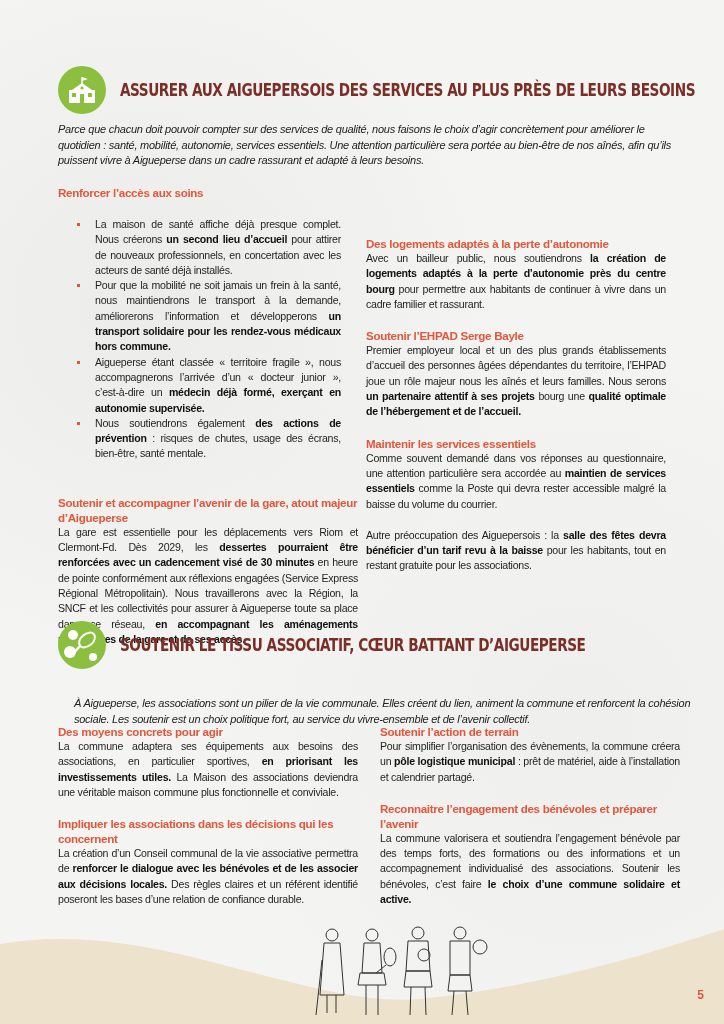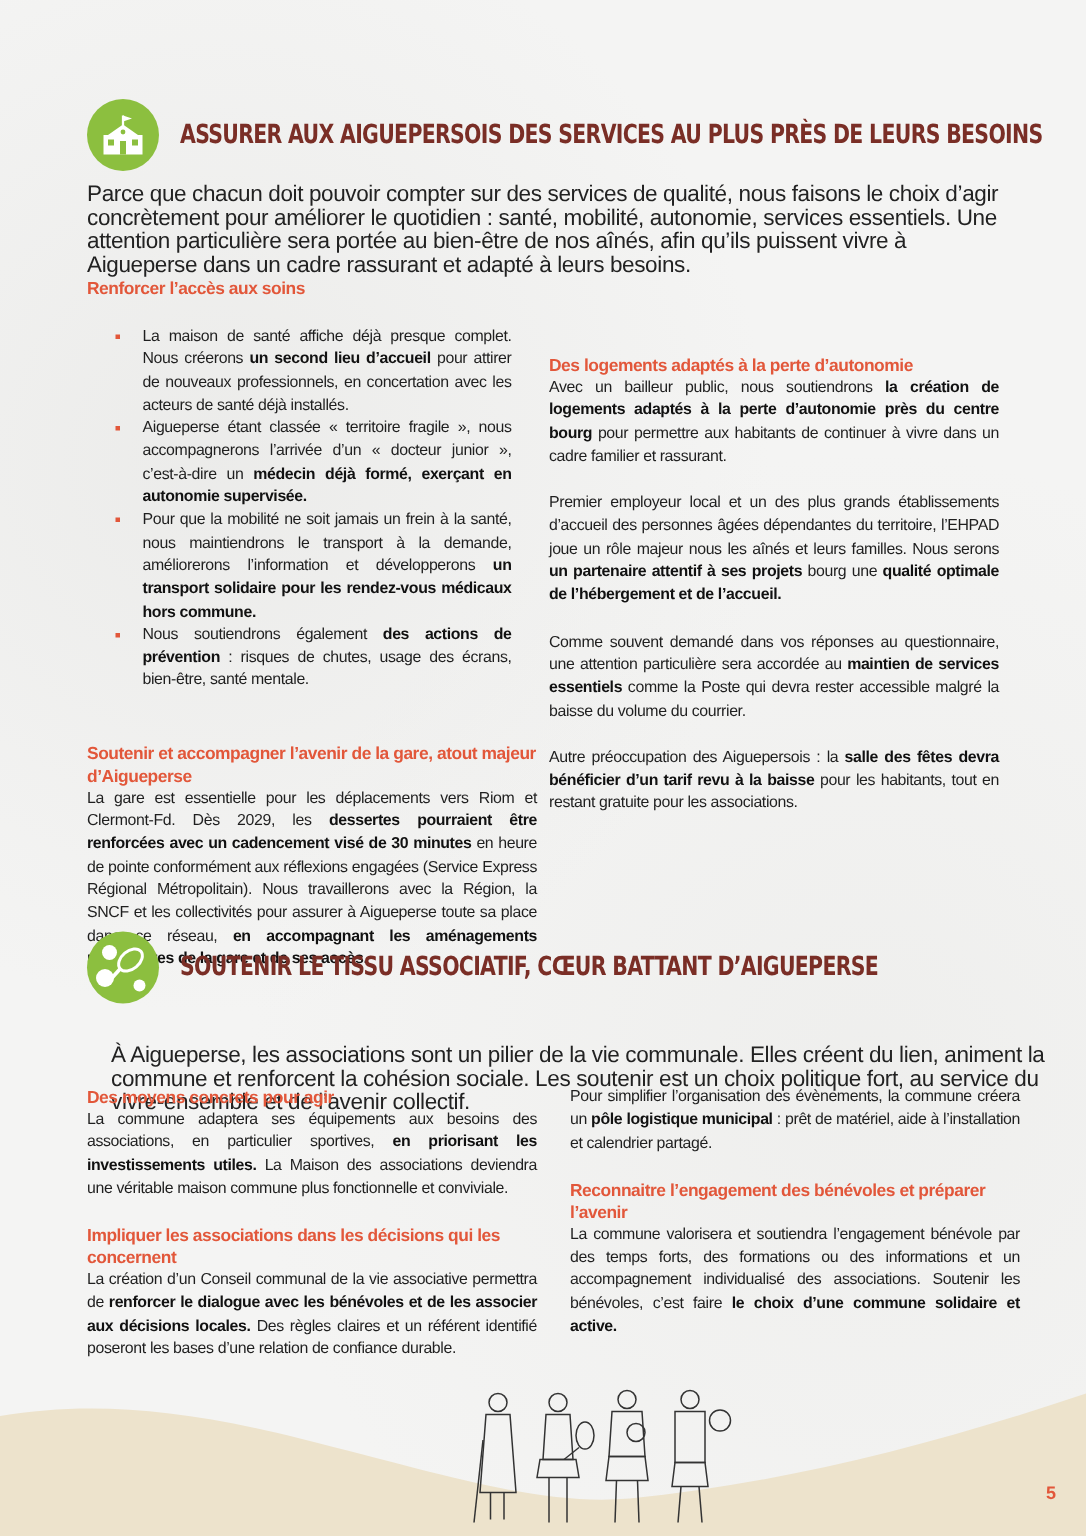"Parce que chacun doit pouvoir" .intro { font-size: 15px -> 11px; font-style: none -> italic }
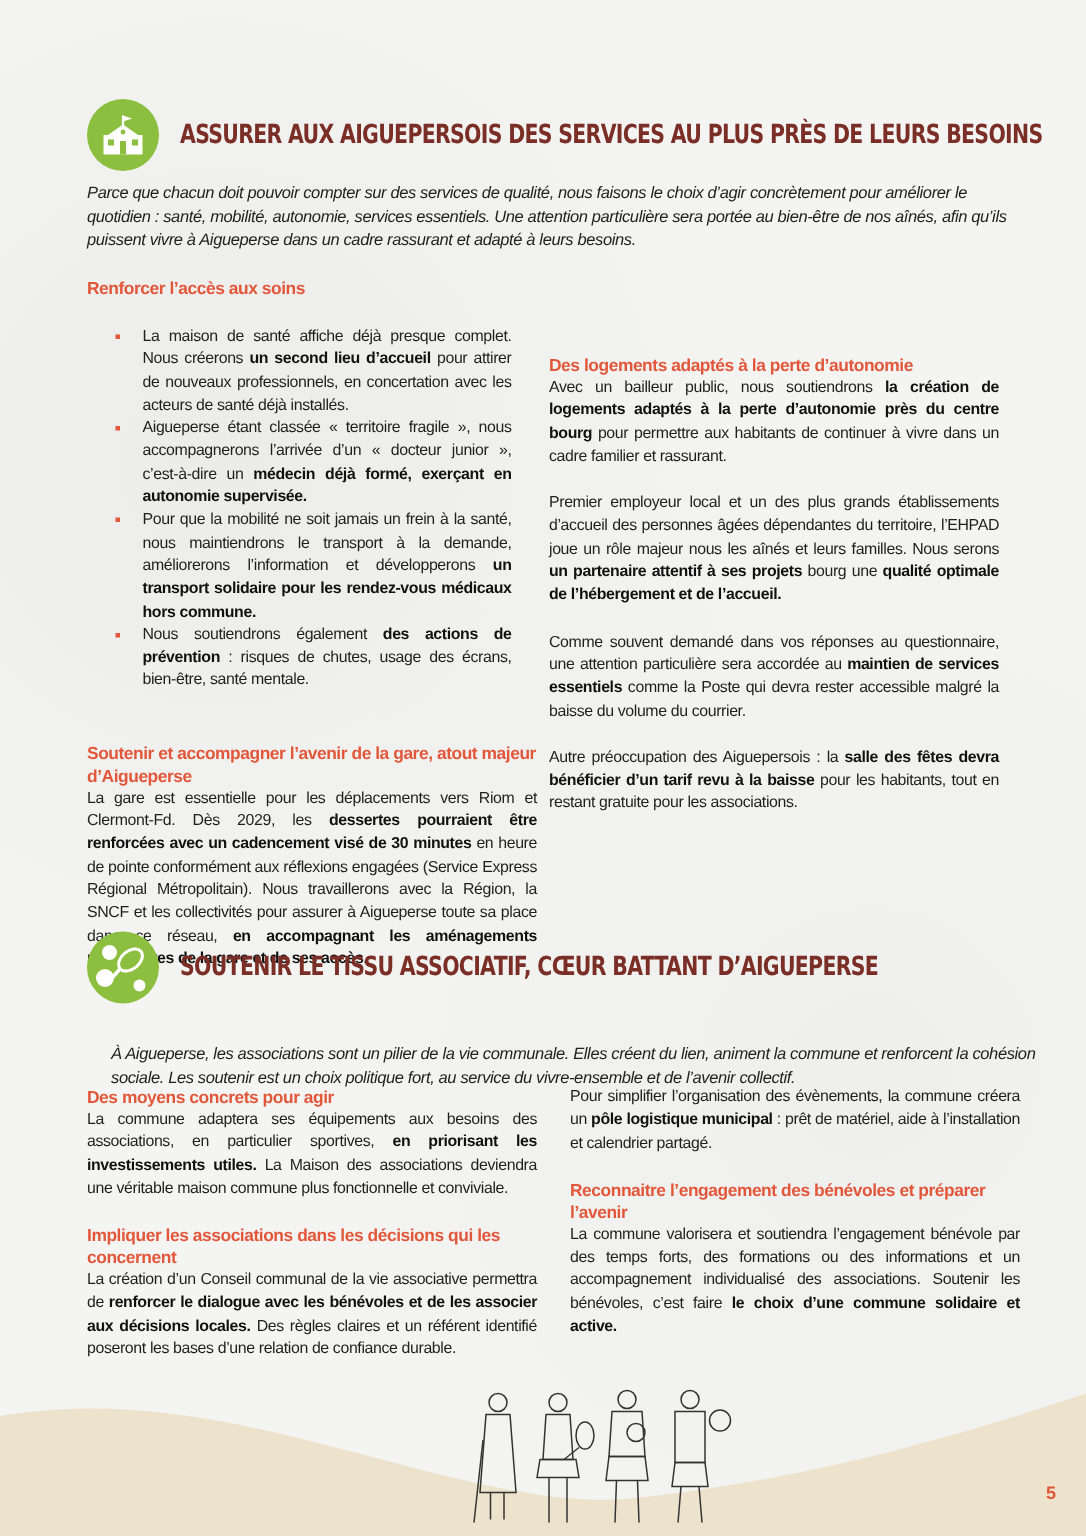"Soutenir l’EHPAD Serge Bayle" p.sub { html: none -> <p>Soutenir l’EHPAD Serge Bayle</p> }
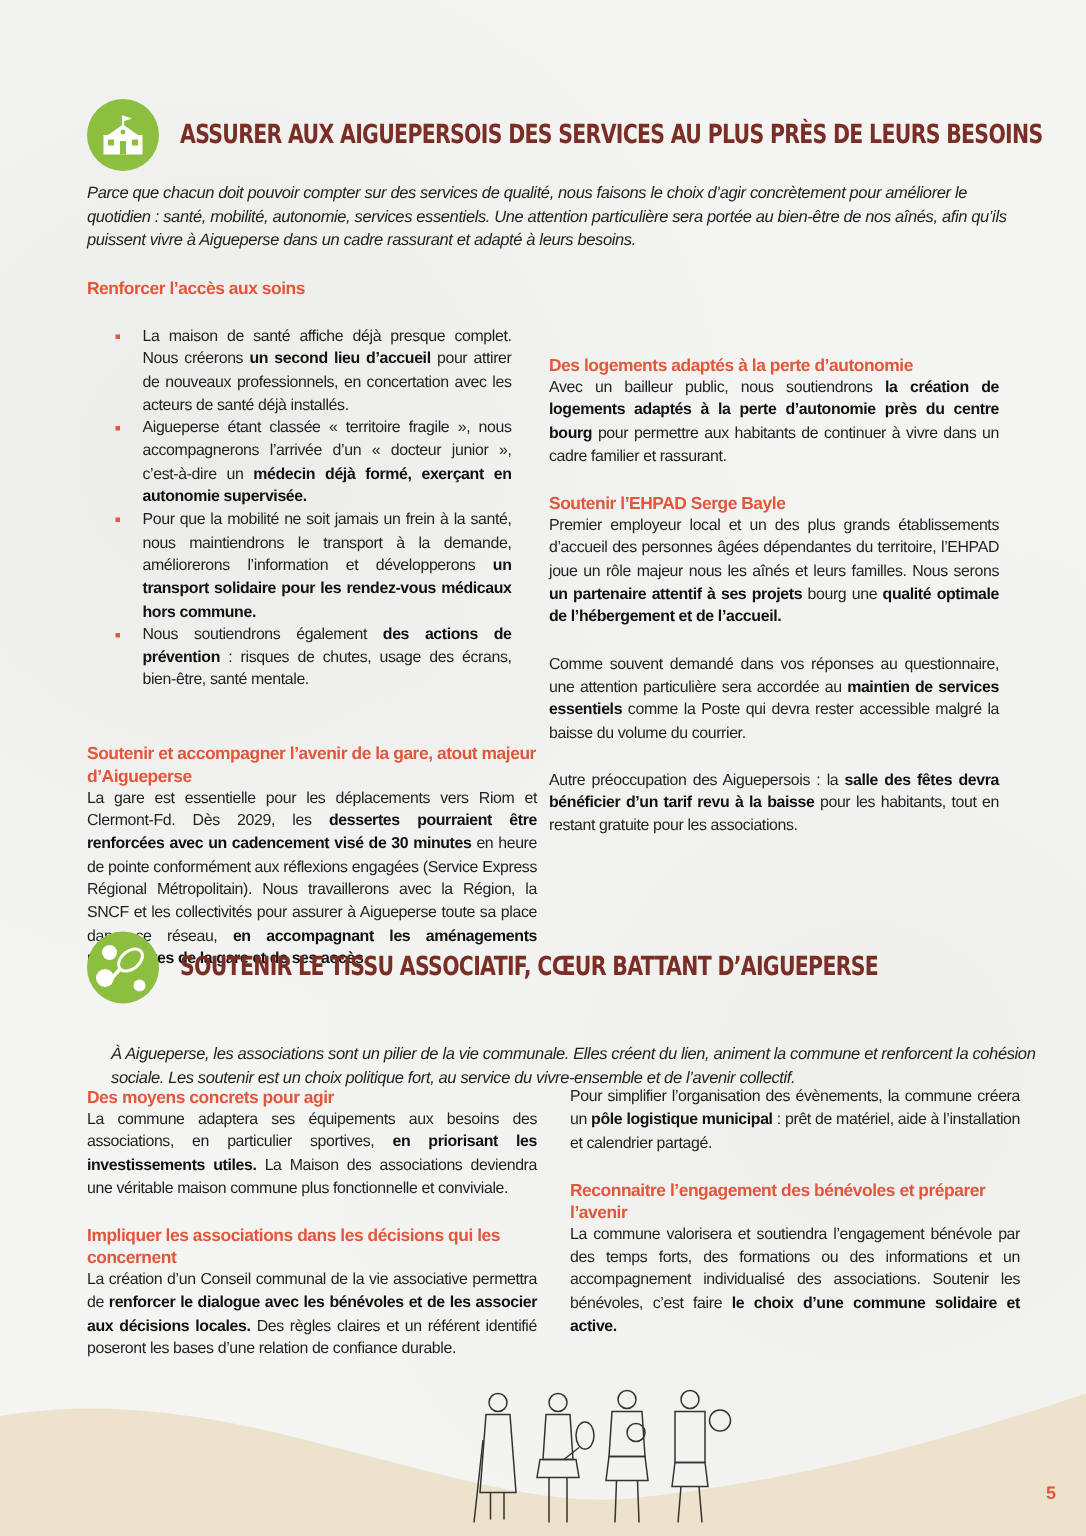"Aigueperse étant classée « territoire" li { order: before "Pour que la mobilité ne" -> after "Pour que la mobilité ne" }
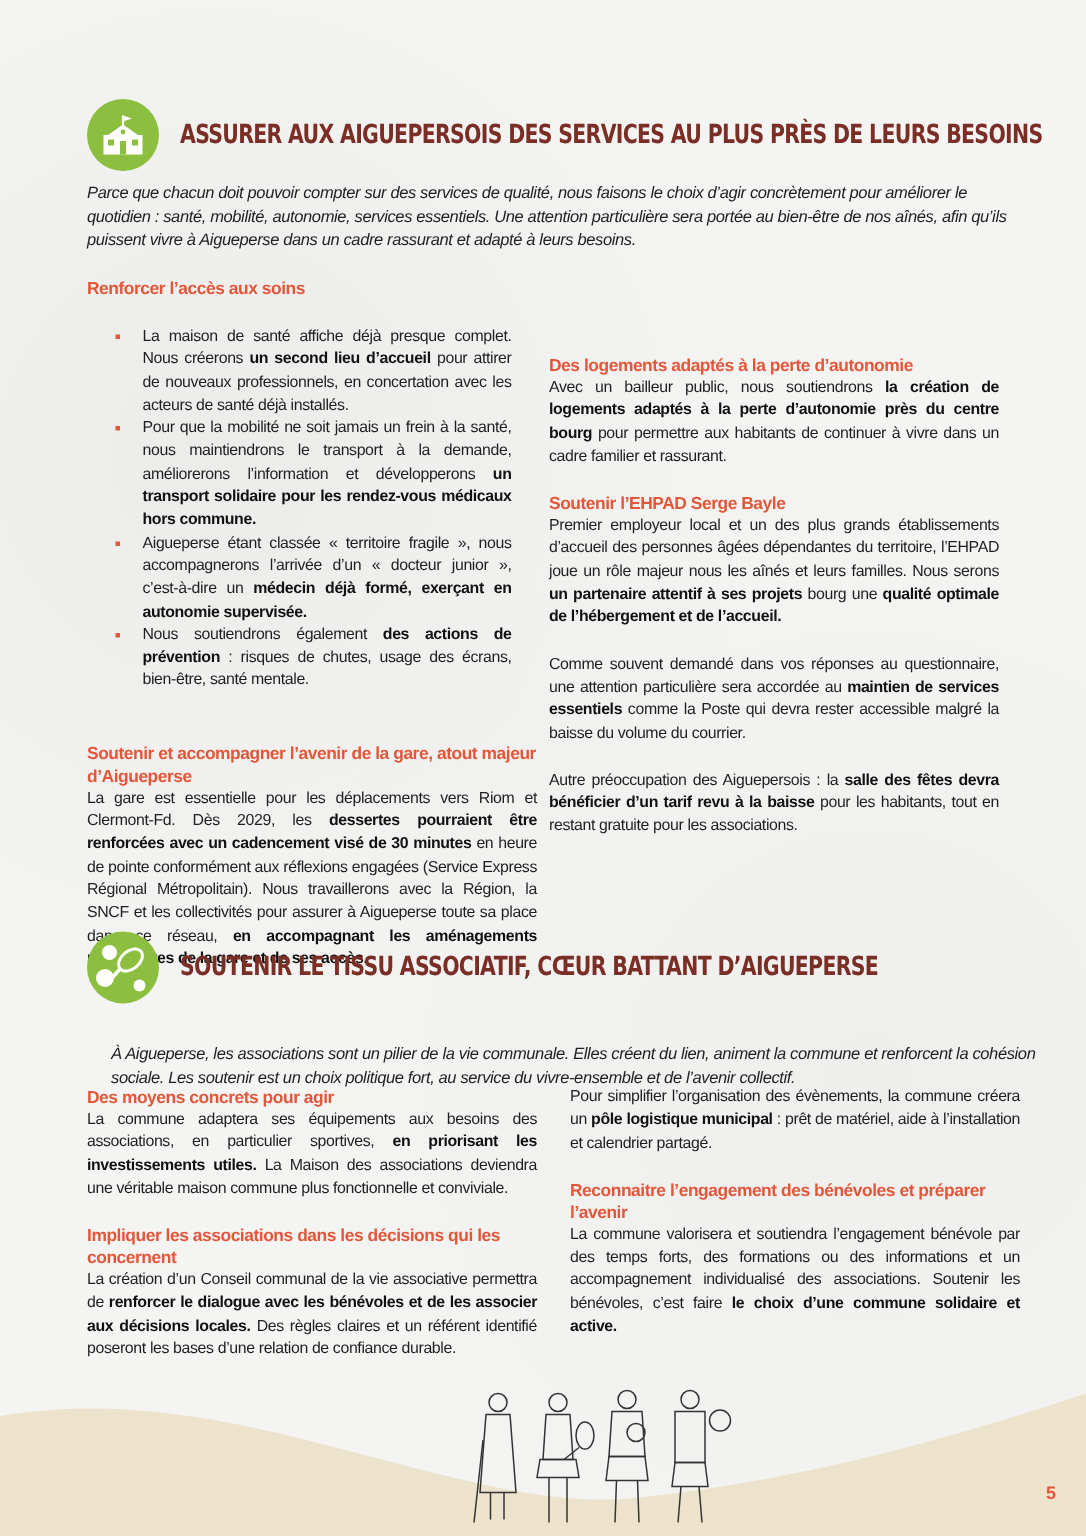"Maintenir les services essentiels" p.sub { html: none -> <p>Maintenir les services essentiels</p> }
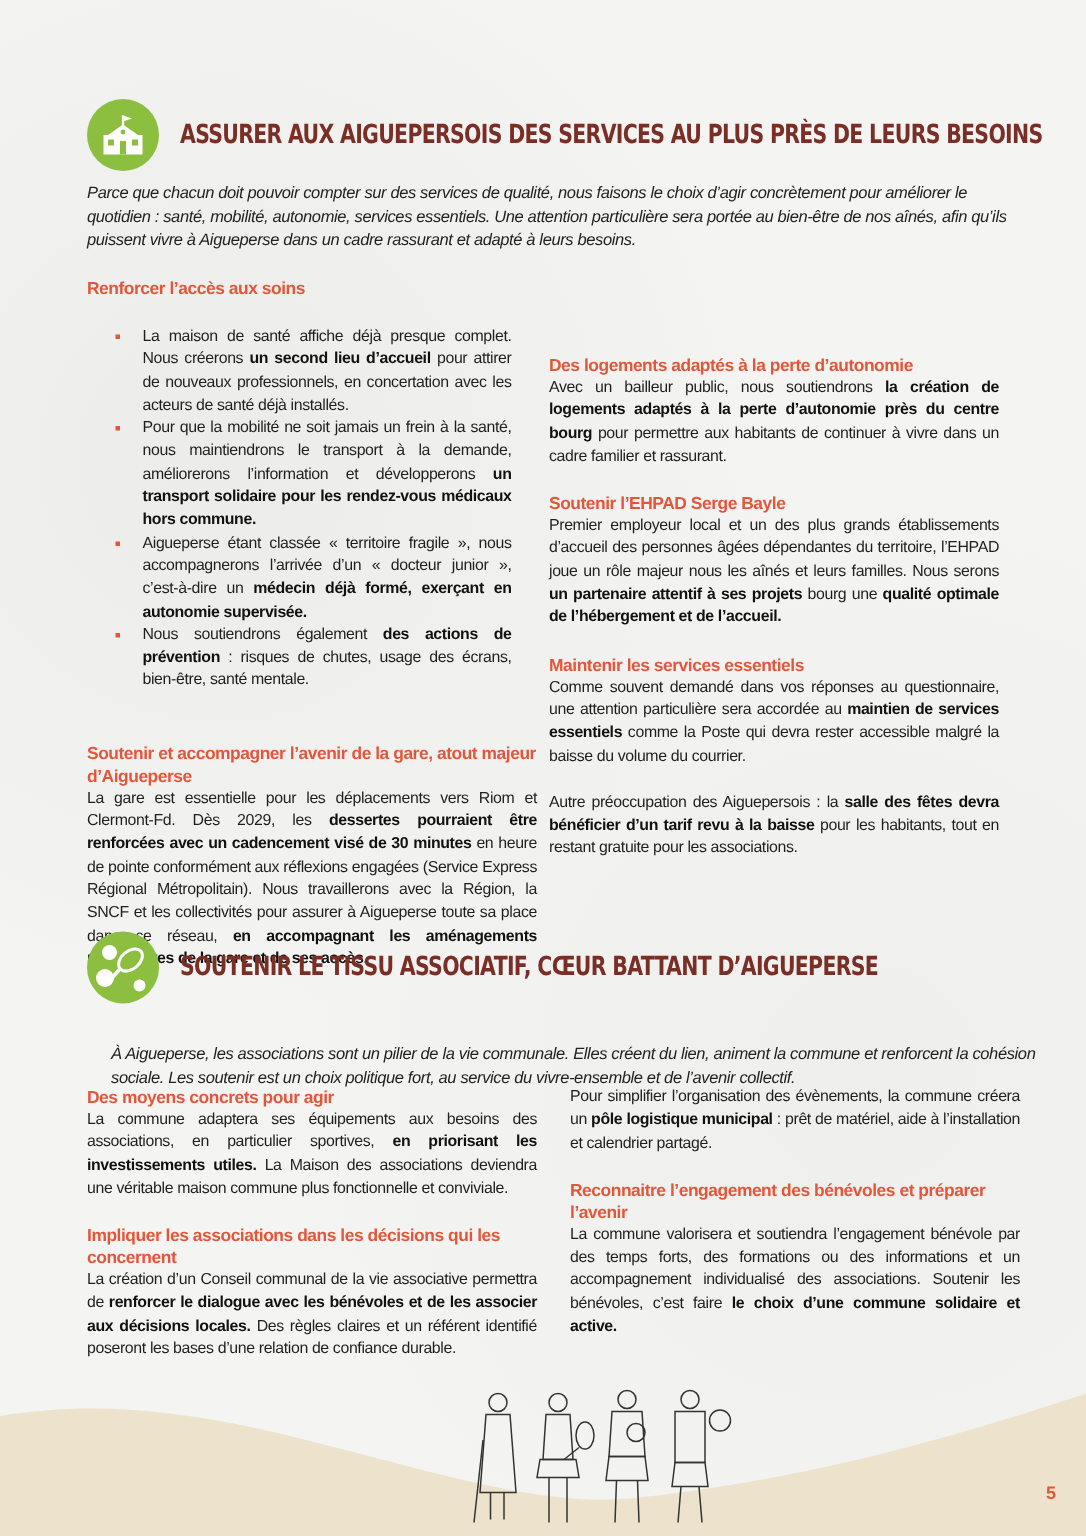"Soutenir l’action de terrain" p.sub { html: none -> <p>Soutenir l’action de terrain</p> }
